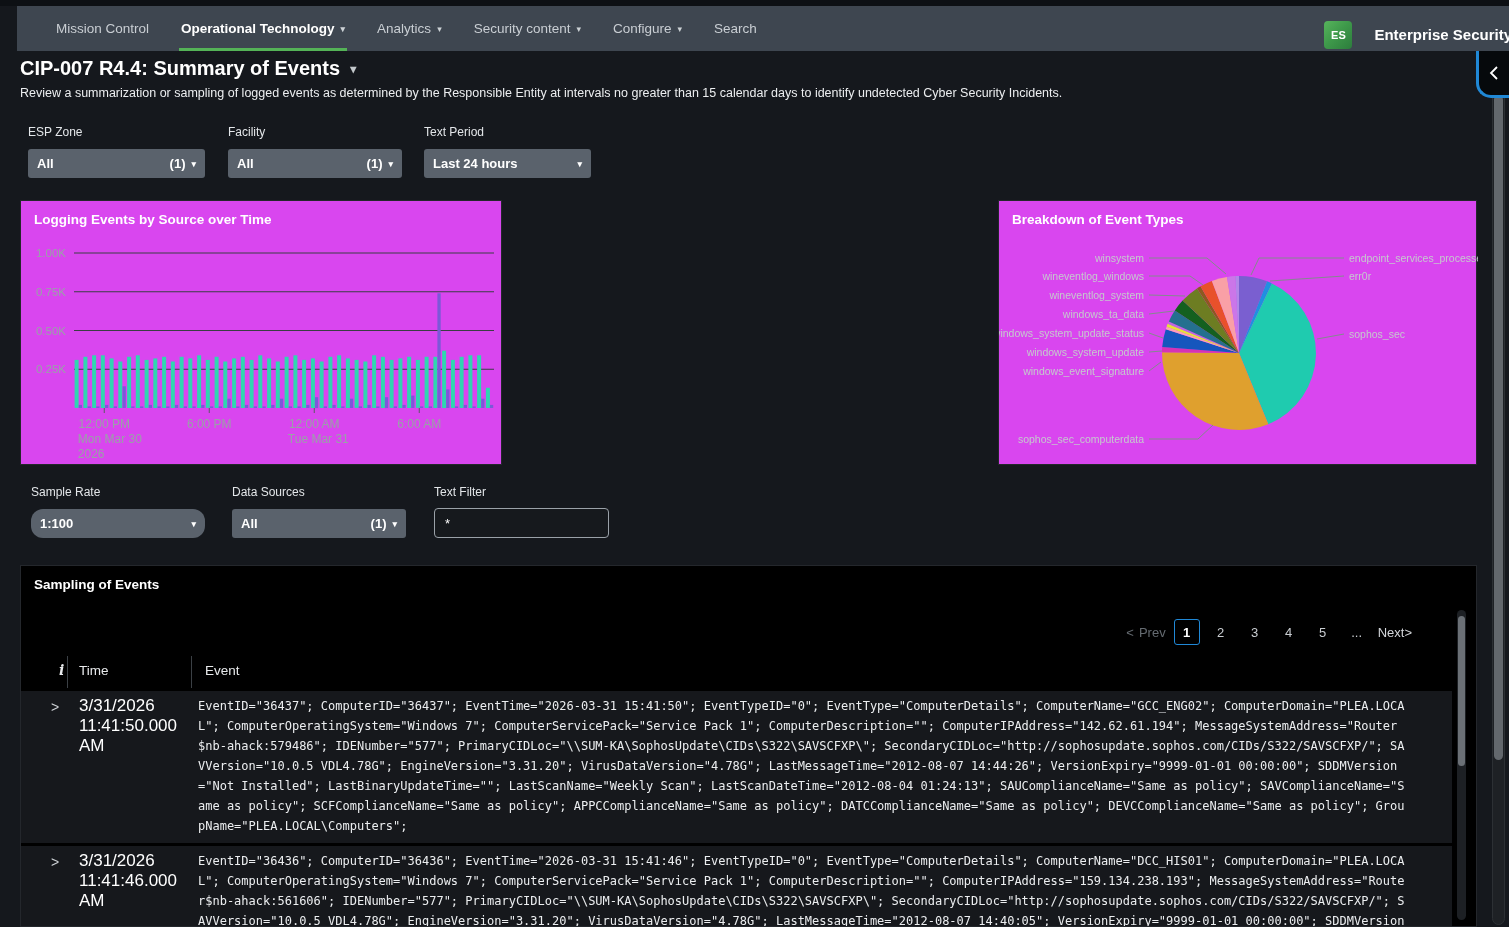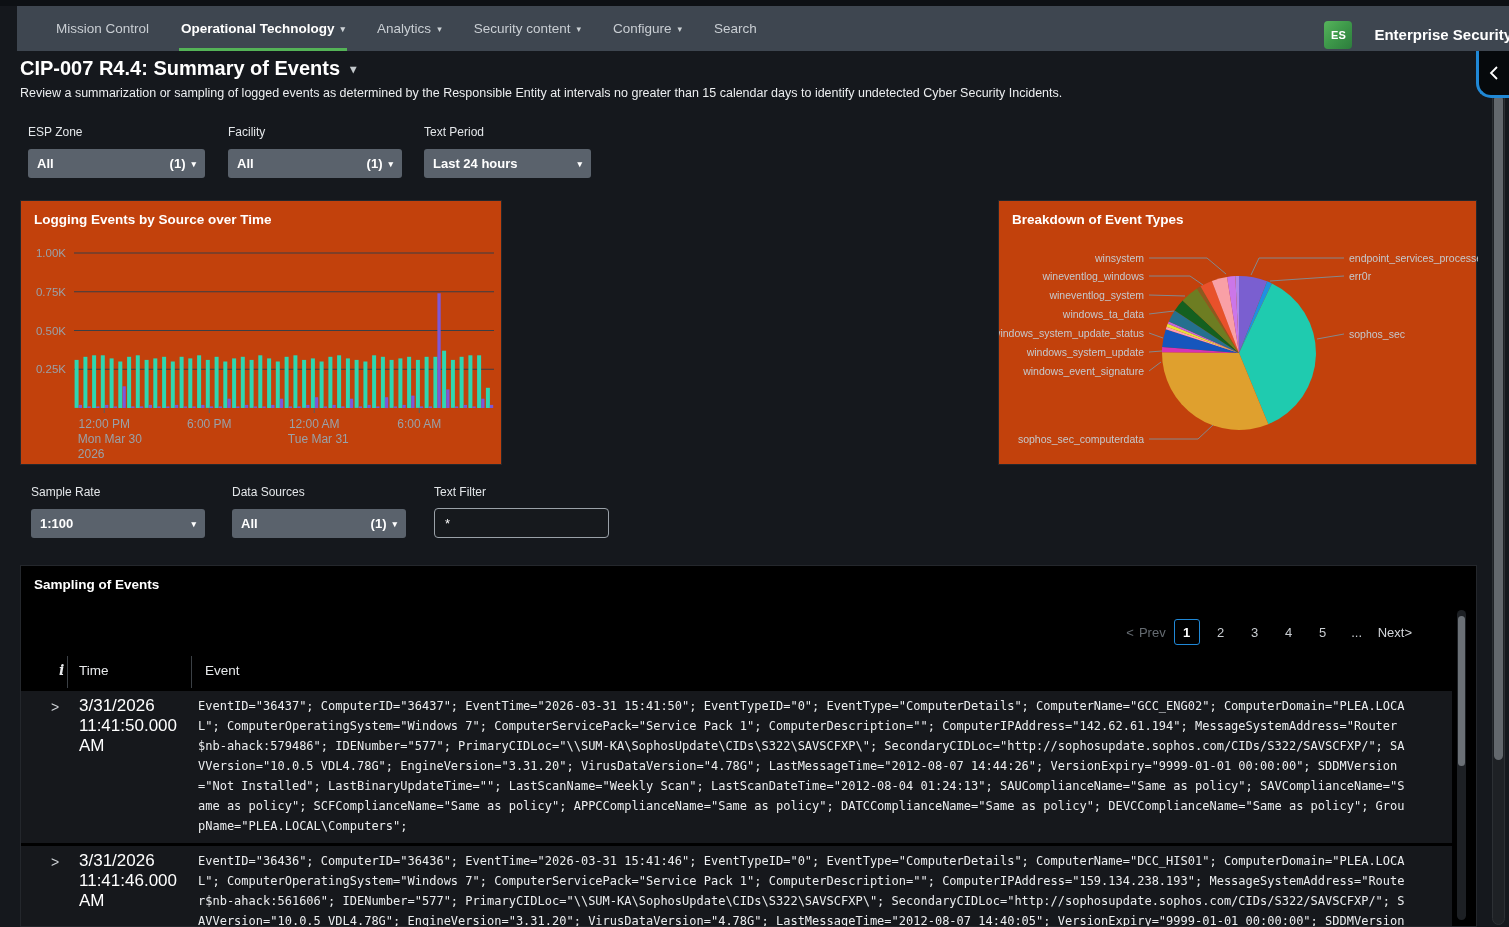"Logging Events by Source over" .panel { background: #c2410c -> #d946ef }
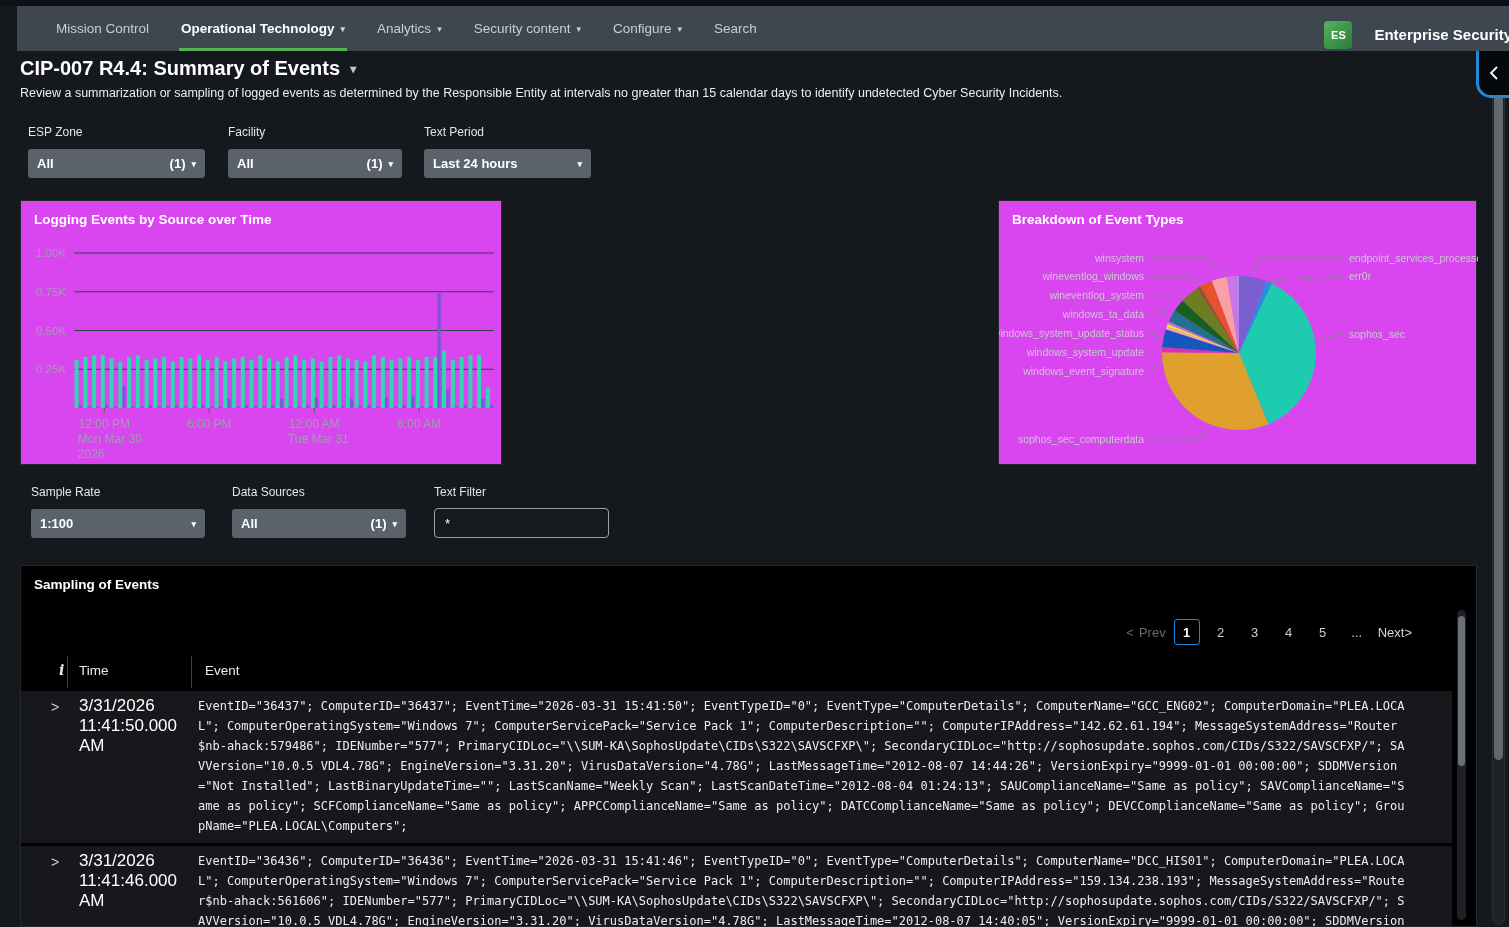"1:100" div.dropdown { border-radius: none -> 12px }
